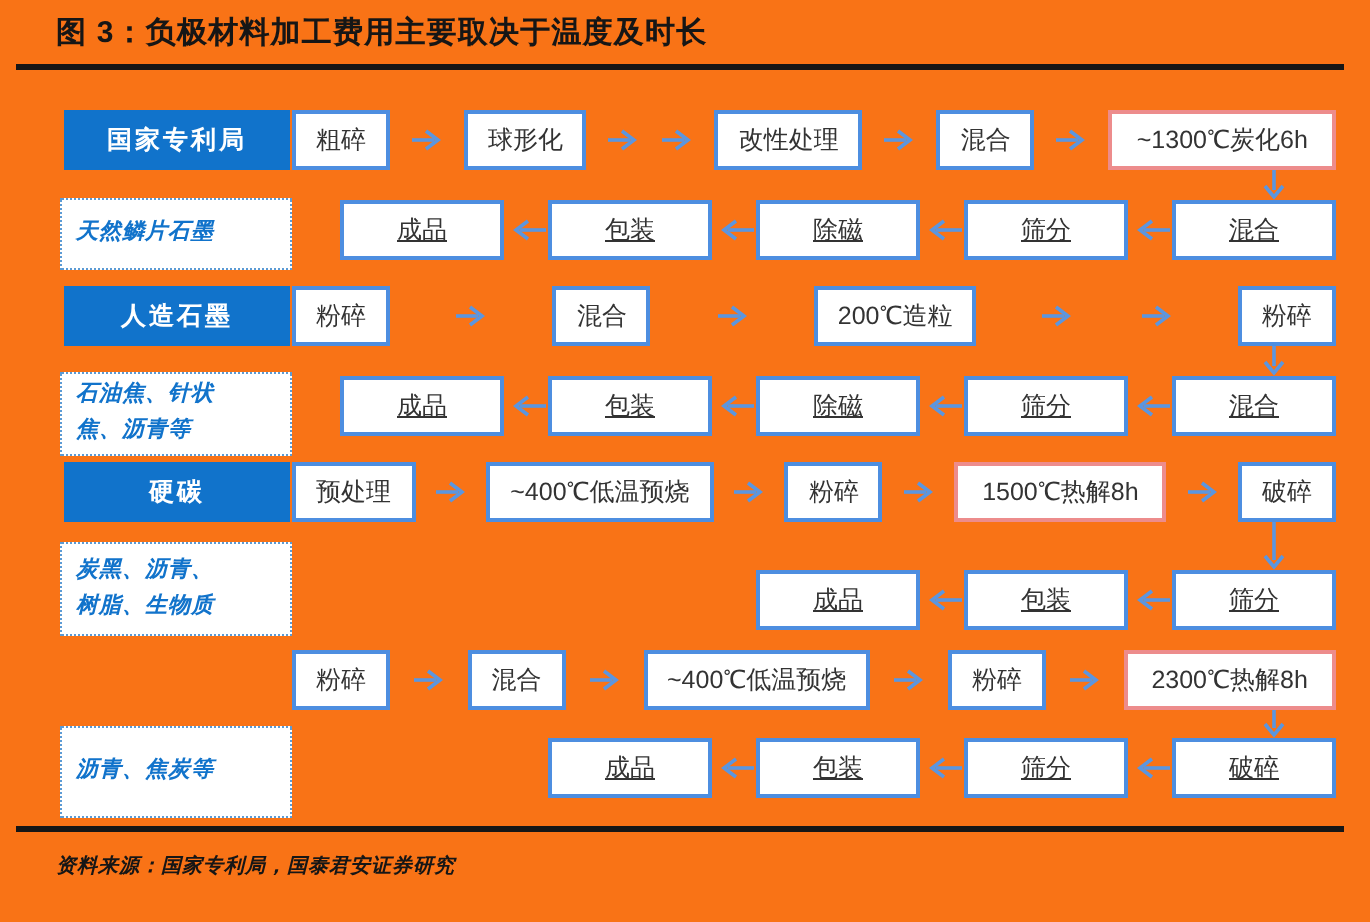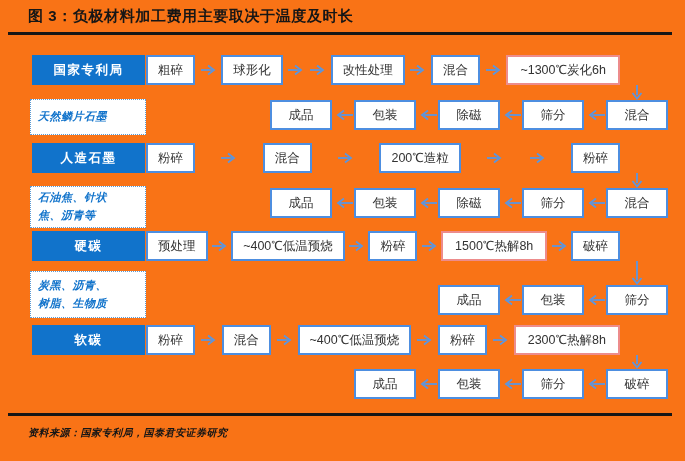"粗碎" .line1 { width: 474px -> 522px }
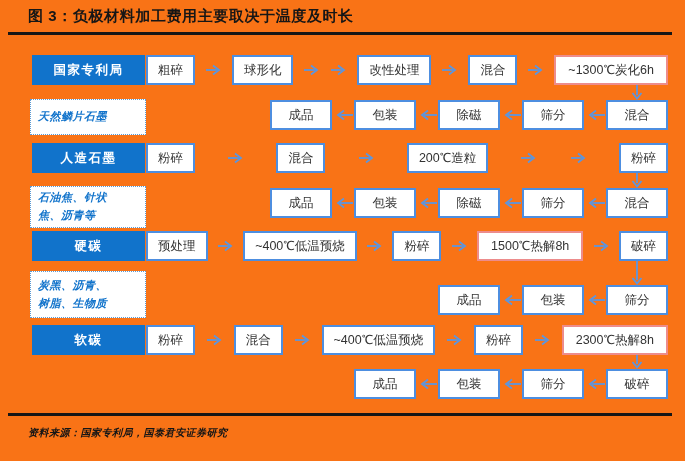"成品" .pbox.fixed { text-decoration: none -> underline; width: 62px -> 82px }
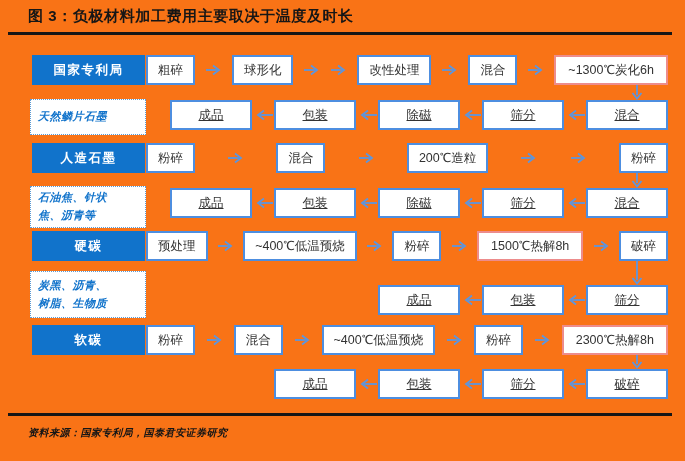"软碳" div.cat { html: <div>软碳</div> -> none }
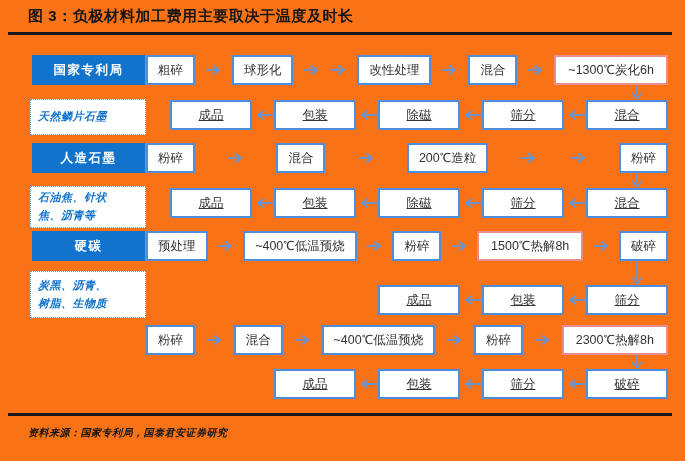"沥青、焦炭等" div.note { html: none -> <div>沥青、焦炭等</div> }
